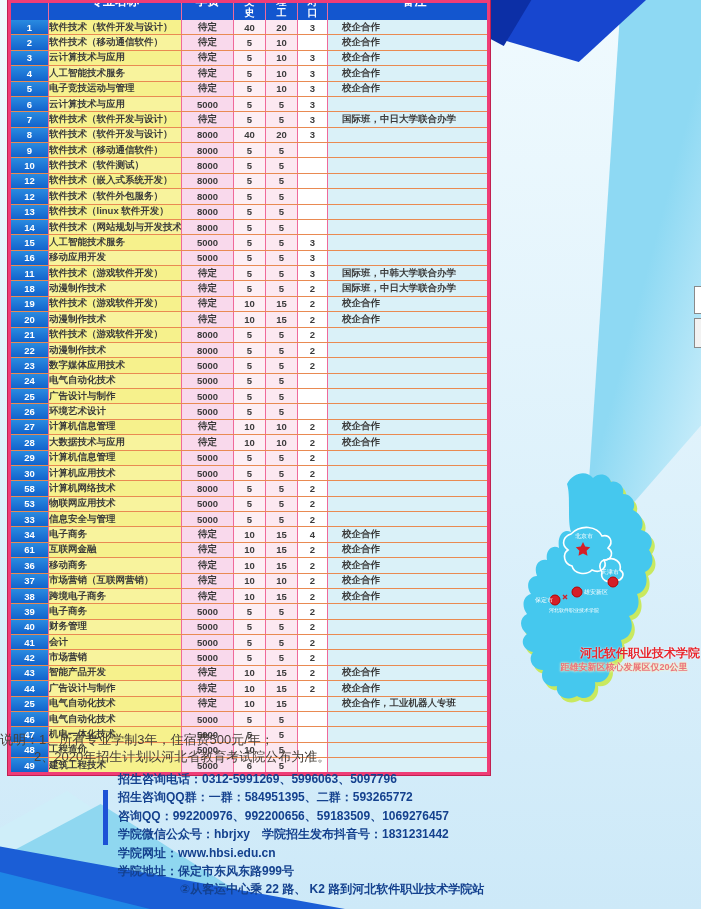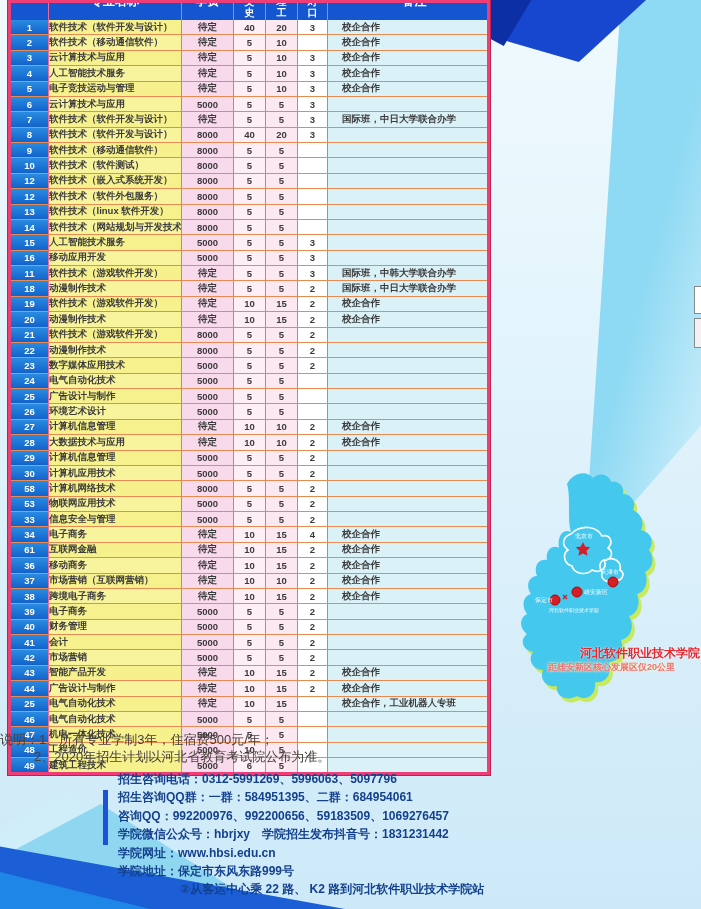"距雄安新区核心发展区仅20公里" .map-subcaption { text-align: left -> center }
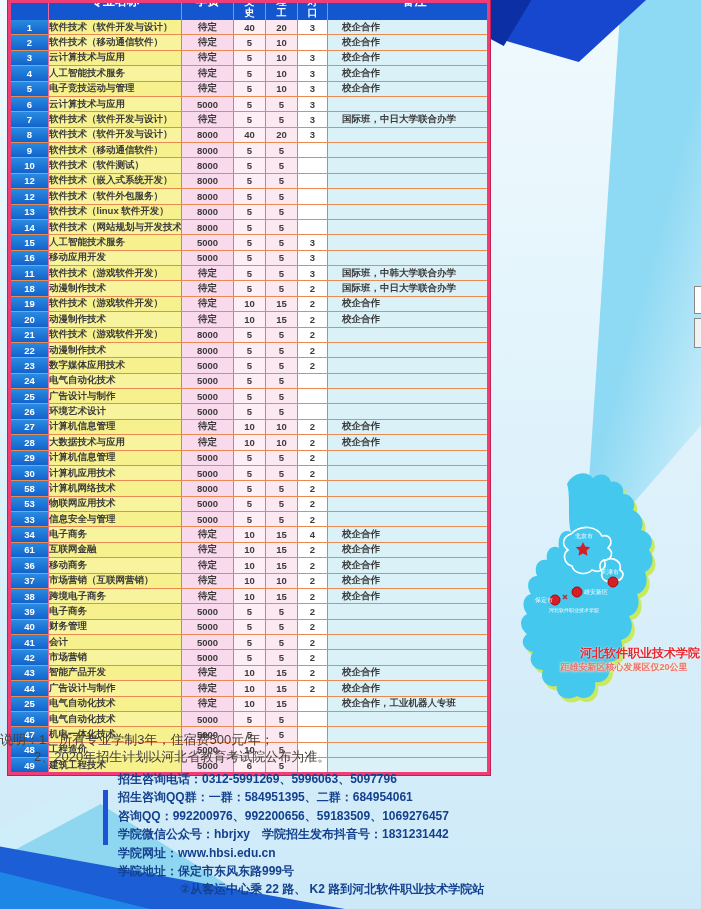"招生咨询QQ群：一群：584951395、二群：684954061" div.cline { text: 684954061 -> 593265772 }
